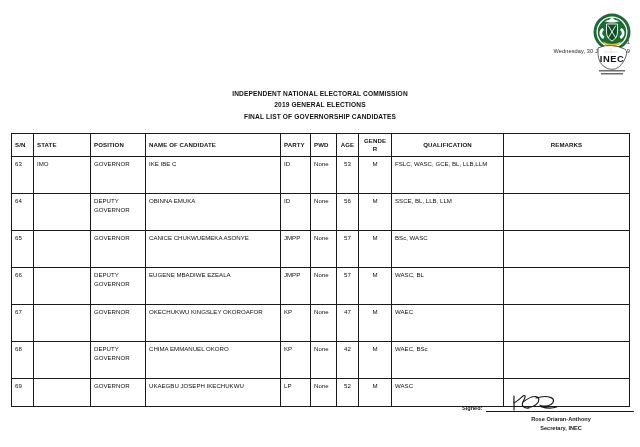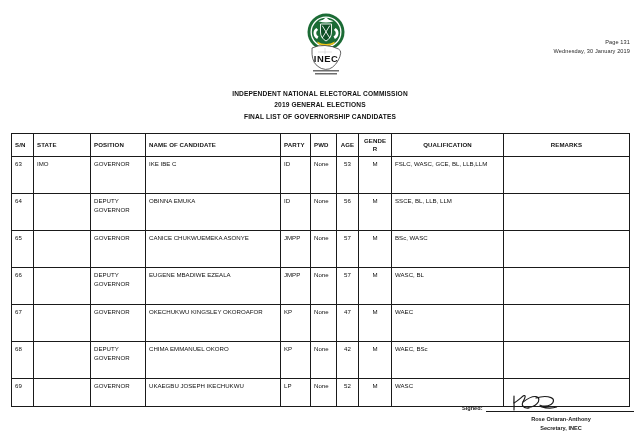"INEC" .logo-wrap { justify-content: center -> flex-end }
